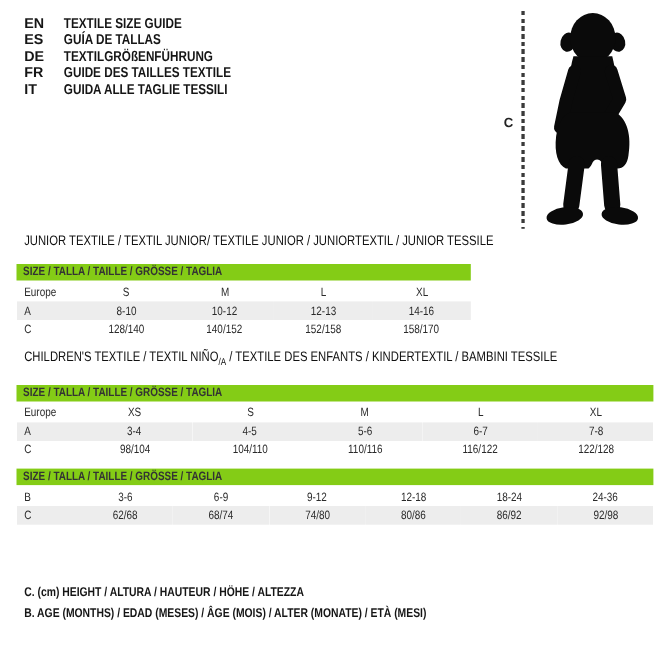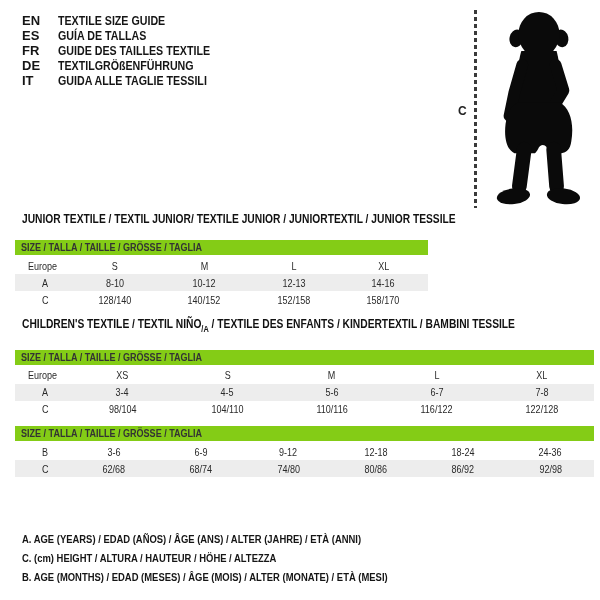"FR GUIDE DES TAILLES TEXTILE" div.lang-row { order: before "DE TEXTILGRÖßENFÜHRUNG" -> after "DE TEXTILGRÖßENFÜHRUNG" }
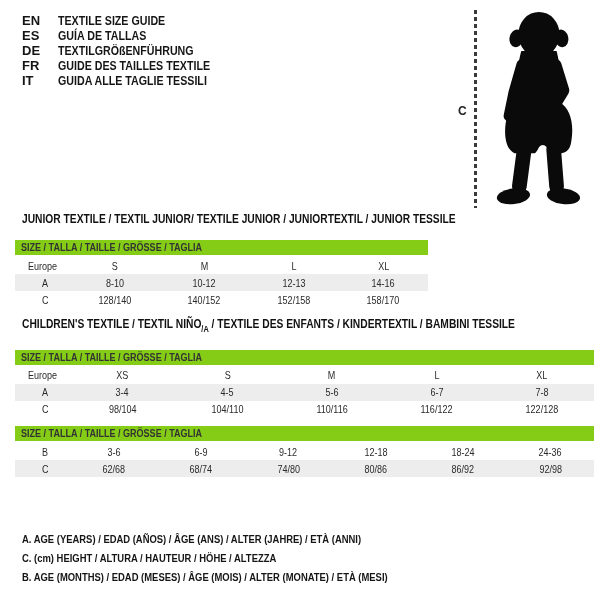"JUNIOR TEXTILE / TEXTIL JUNIOR/" .tbl-title { font-weight: bold -> normal }
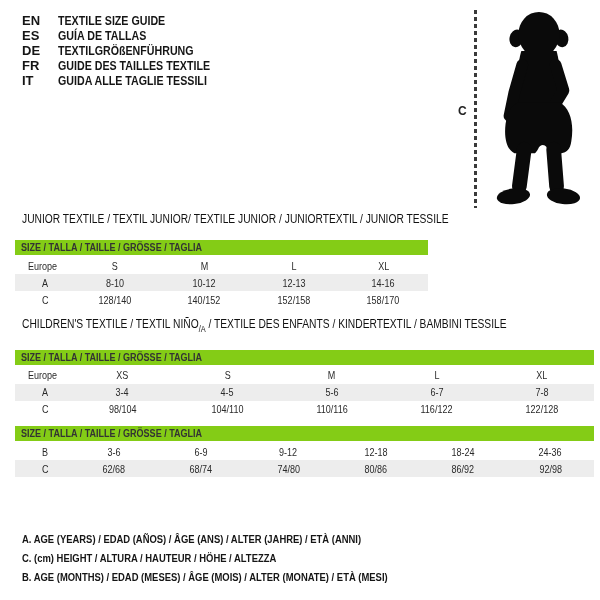"Europe" td.rowlabel { text-align: center -> left }
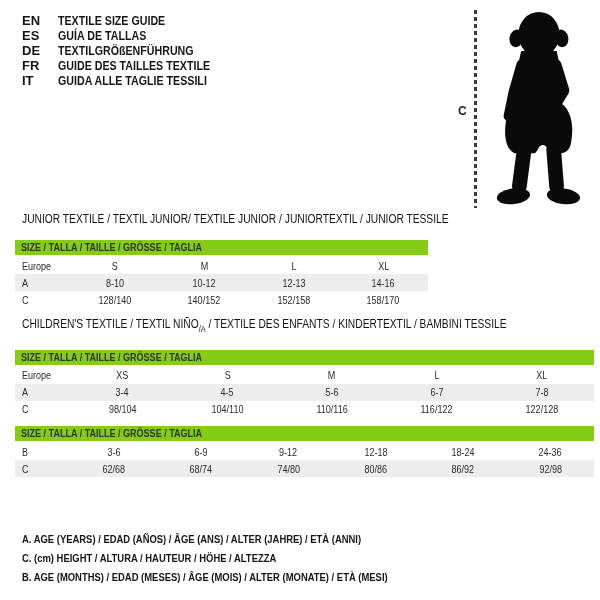"A. AGE (YEARS) / EDAD" div.note-line { html: <div><span>A. AGE (YEARS) / EDAD (AÑOS) / ÂGE (ANS) / ALTER (JAHRE) / ETÀ (ANNI)</span></div> -> none }
